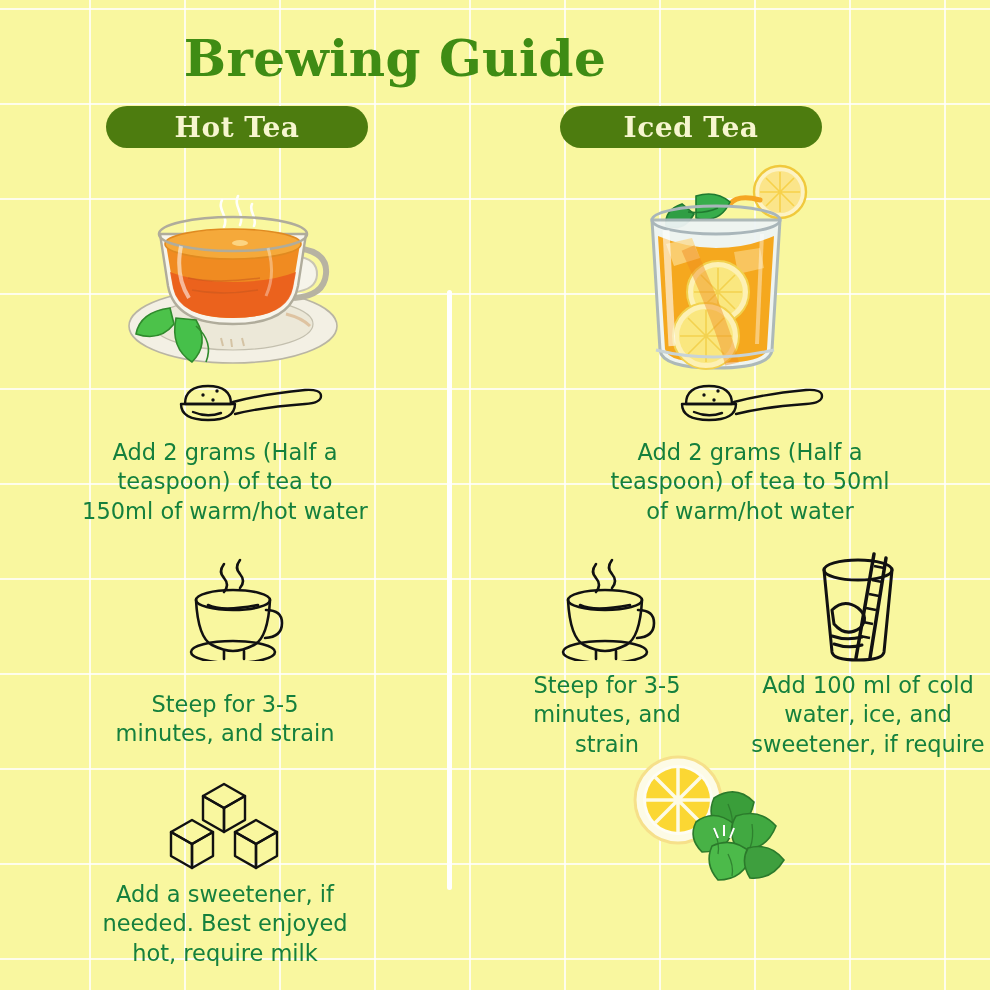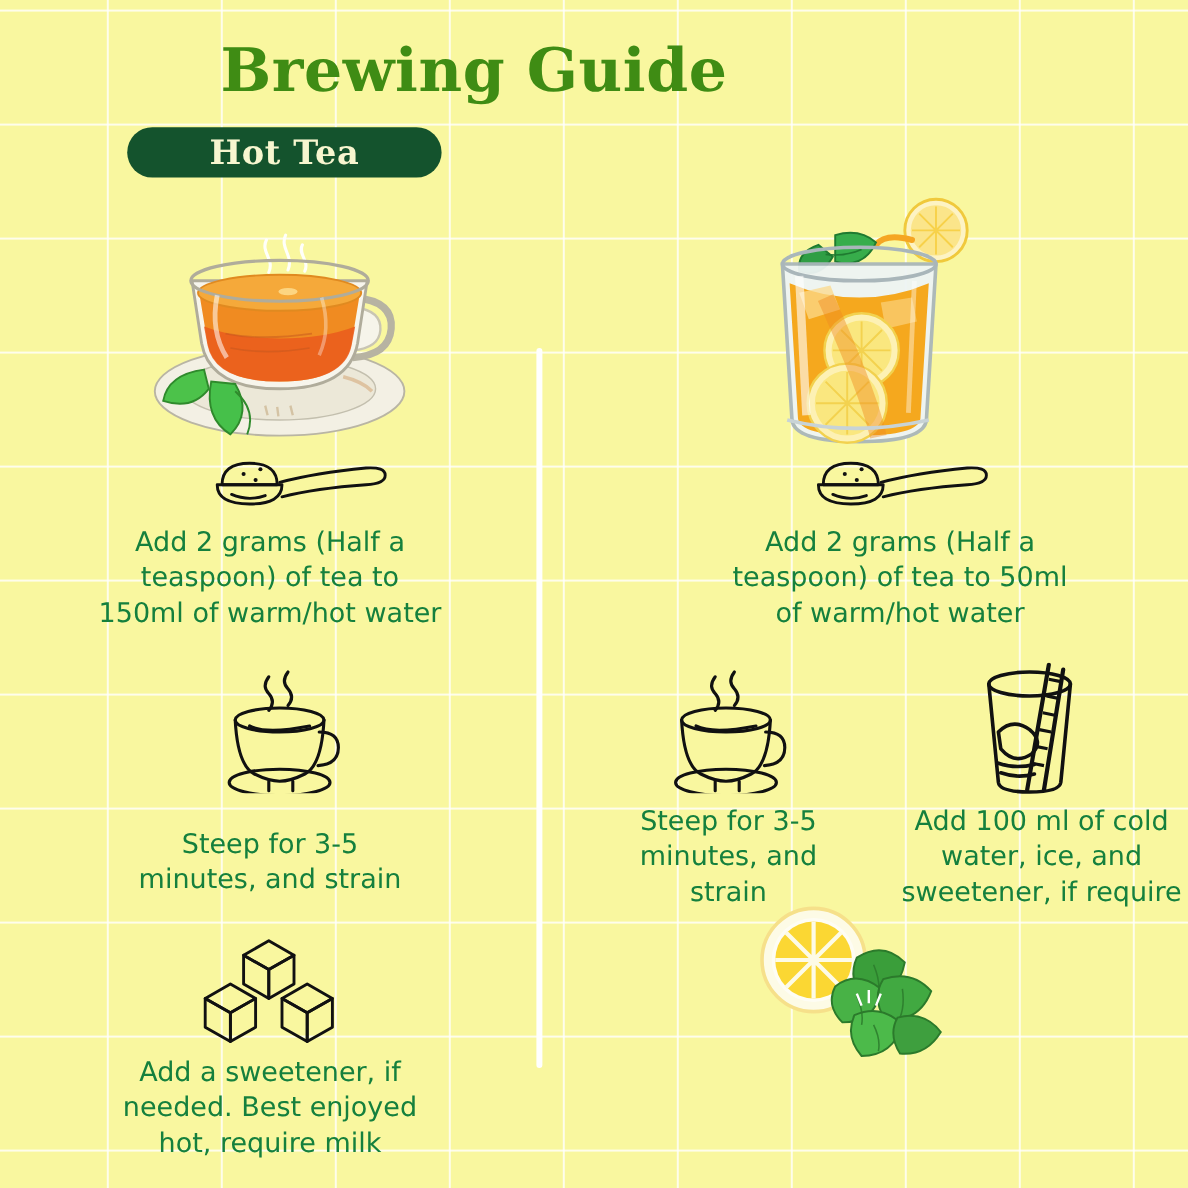"Hot Tea" .pill { background: #14532d -> #4d7c0f }
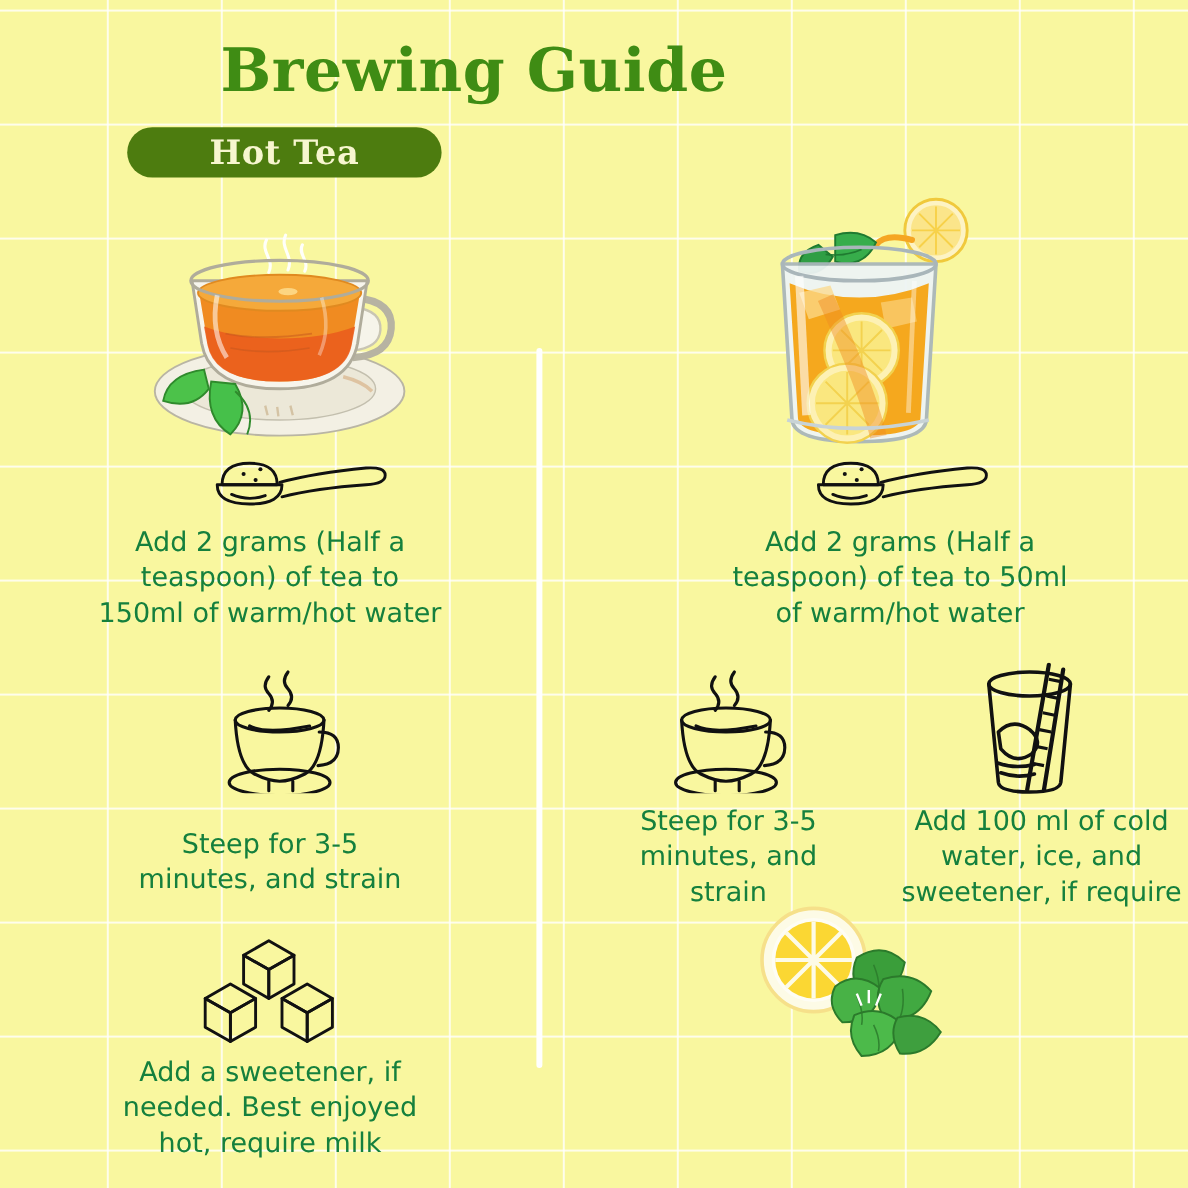"Iced Tea" div.pill { html: none -> <div> <span>Iced Tea</span> </div> }
